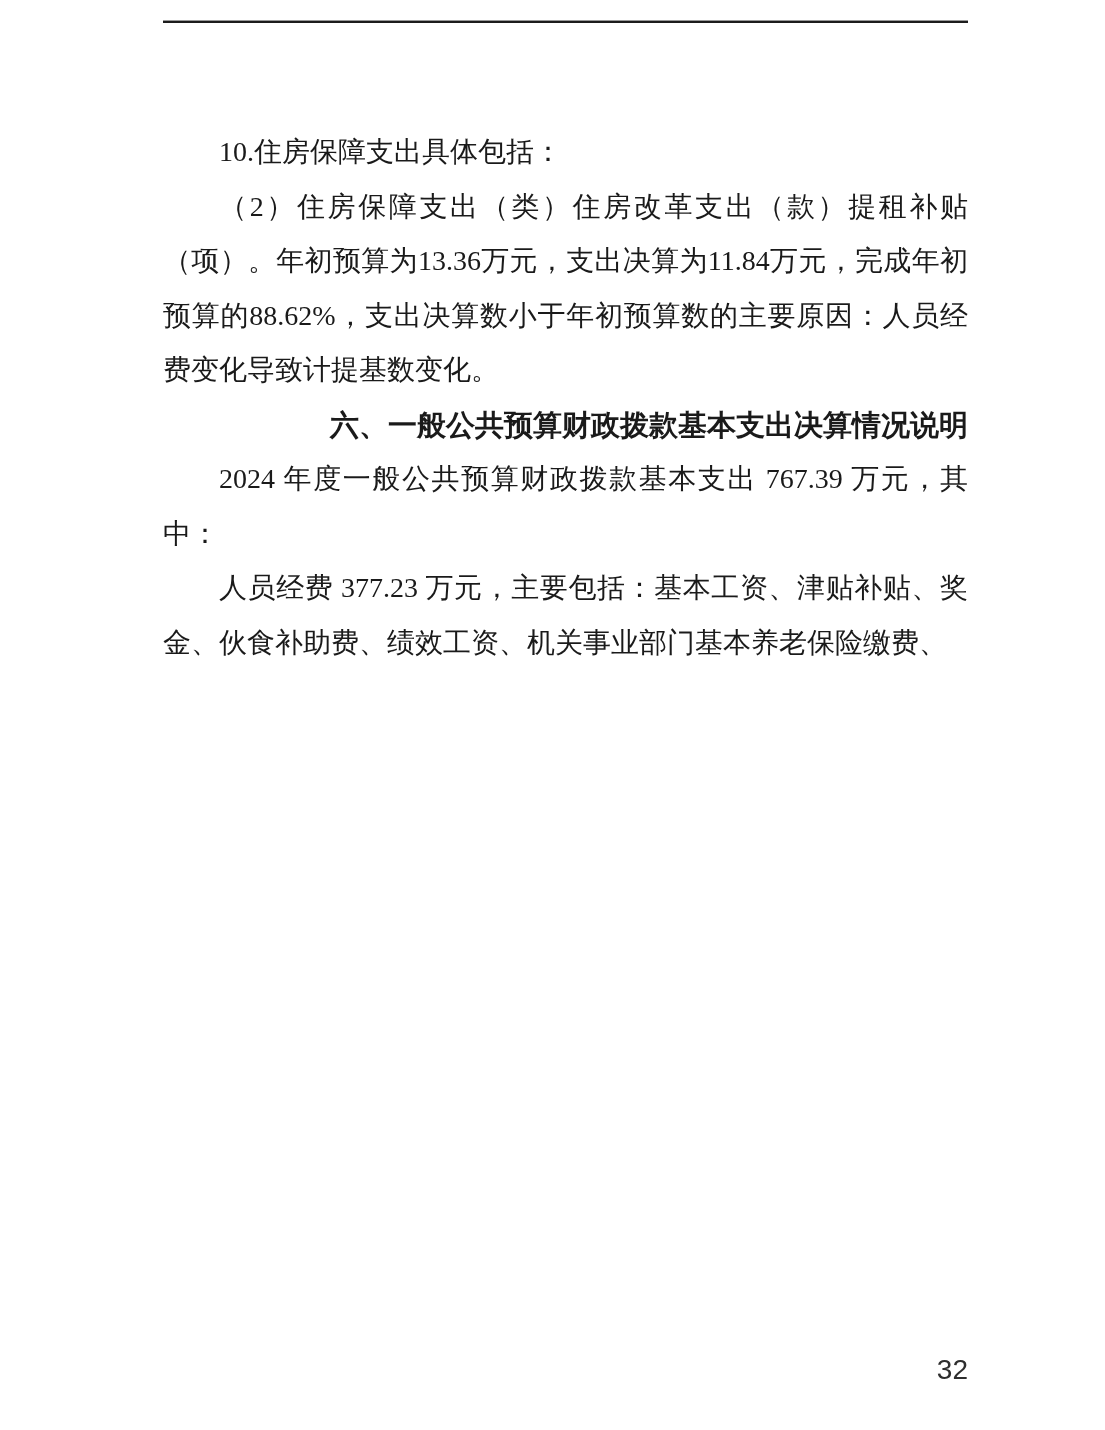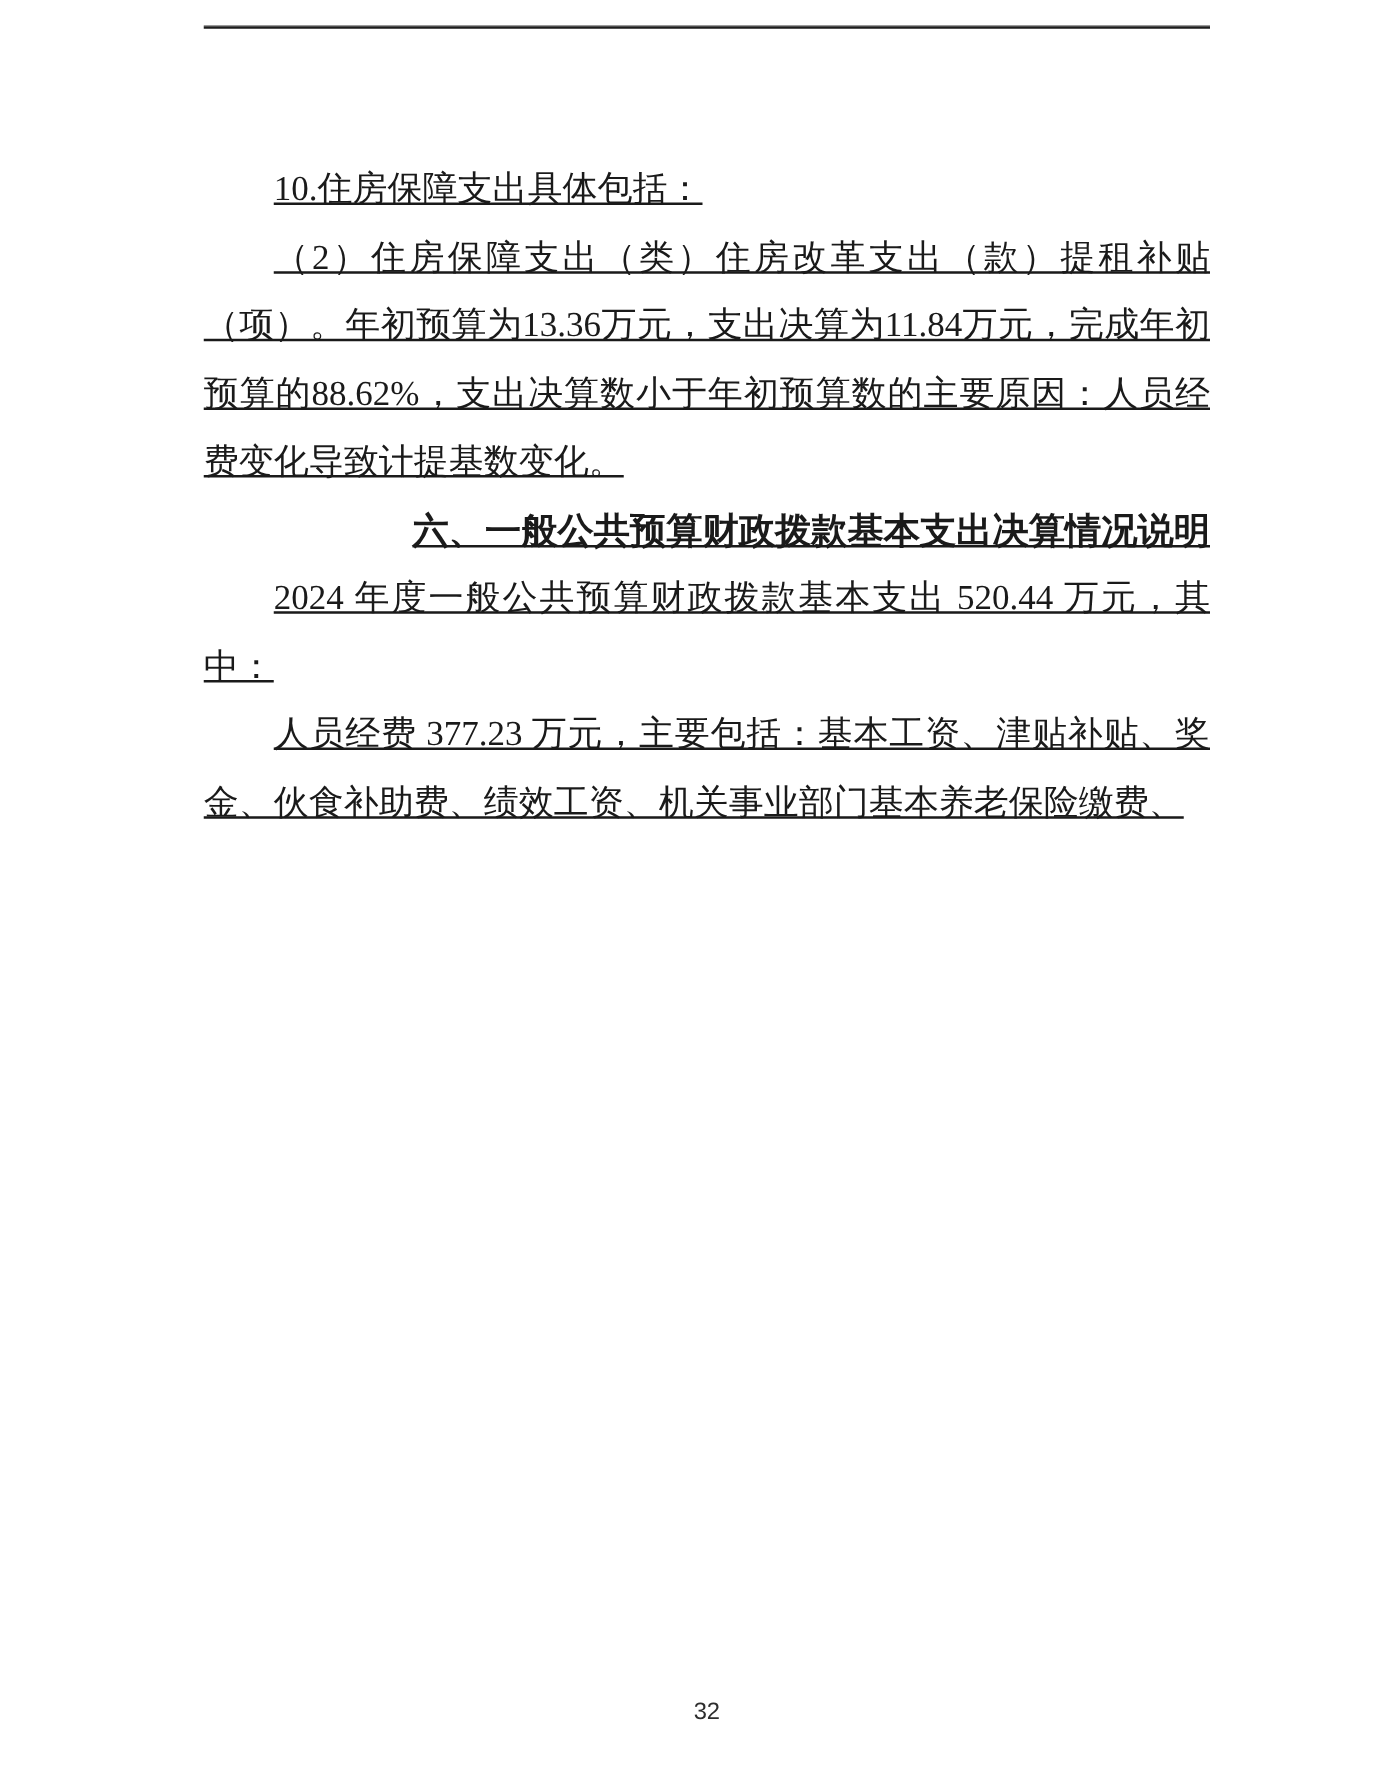"10.住房保障支出具体包括：" .para { text-decoration: underline -> none }
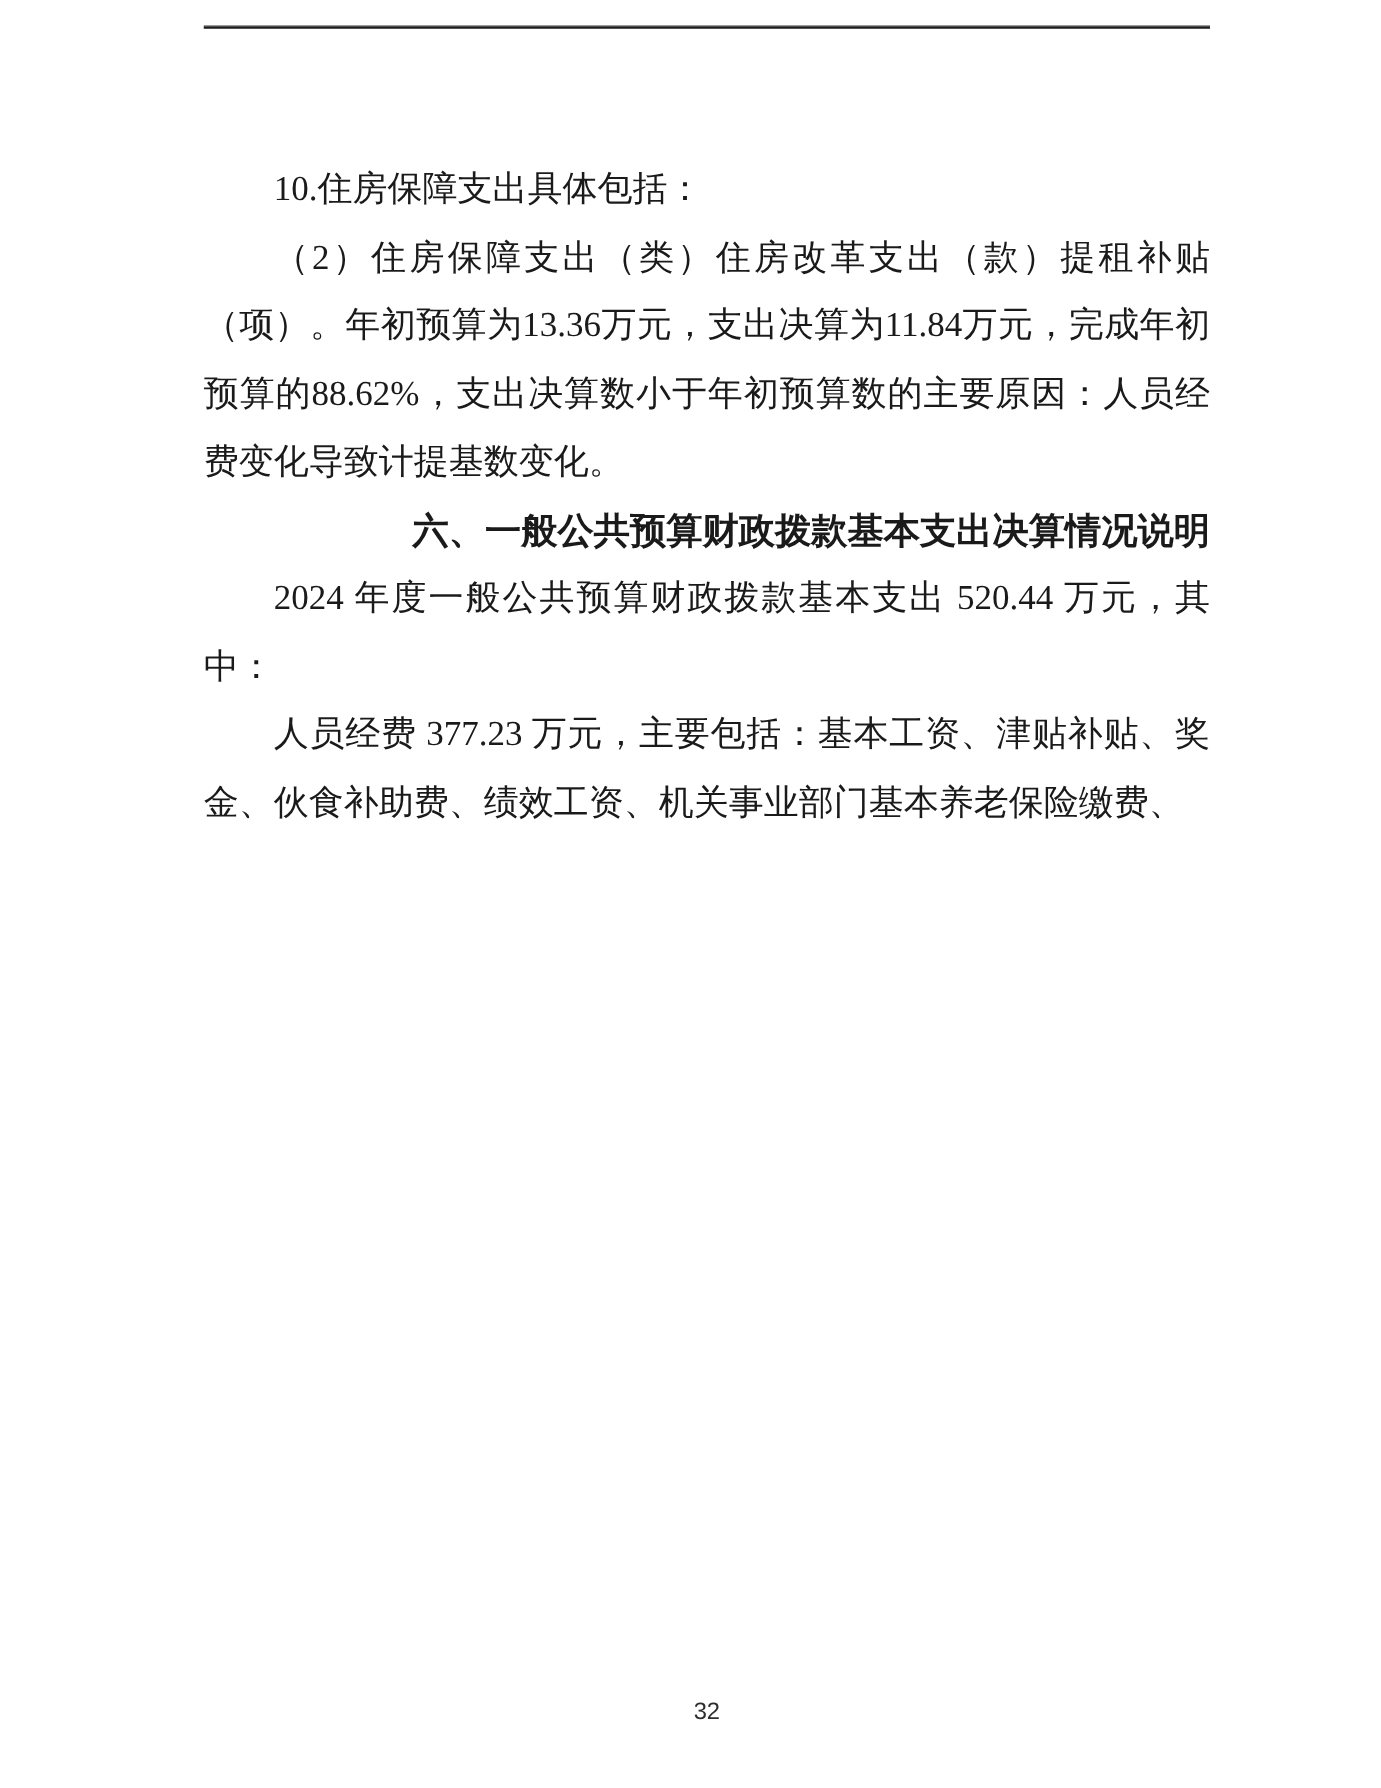"2024 年度一般公共预算财政拨款基本支出 520.44 万元，其中：" p.para { text: 520.44 -> 767.39 }
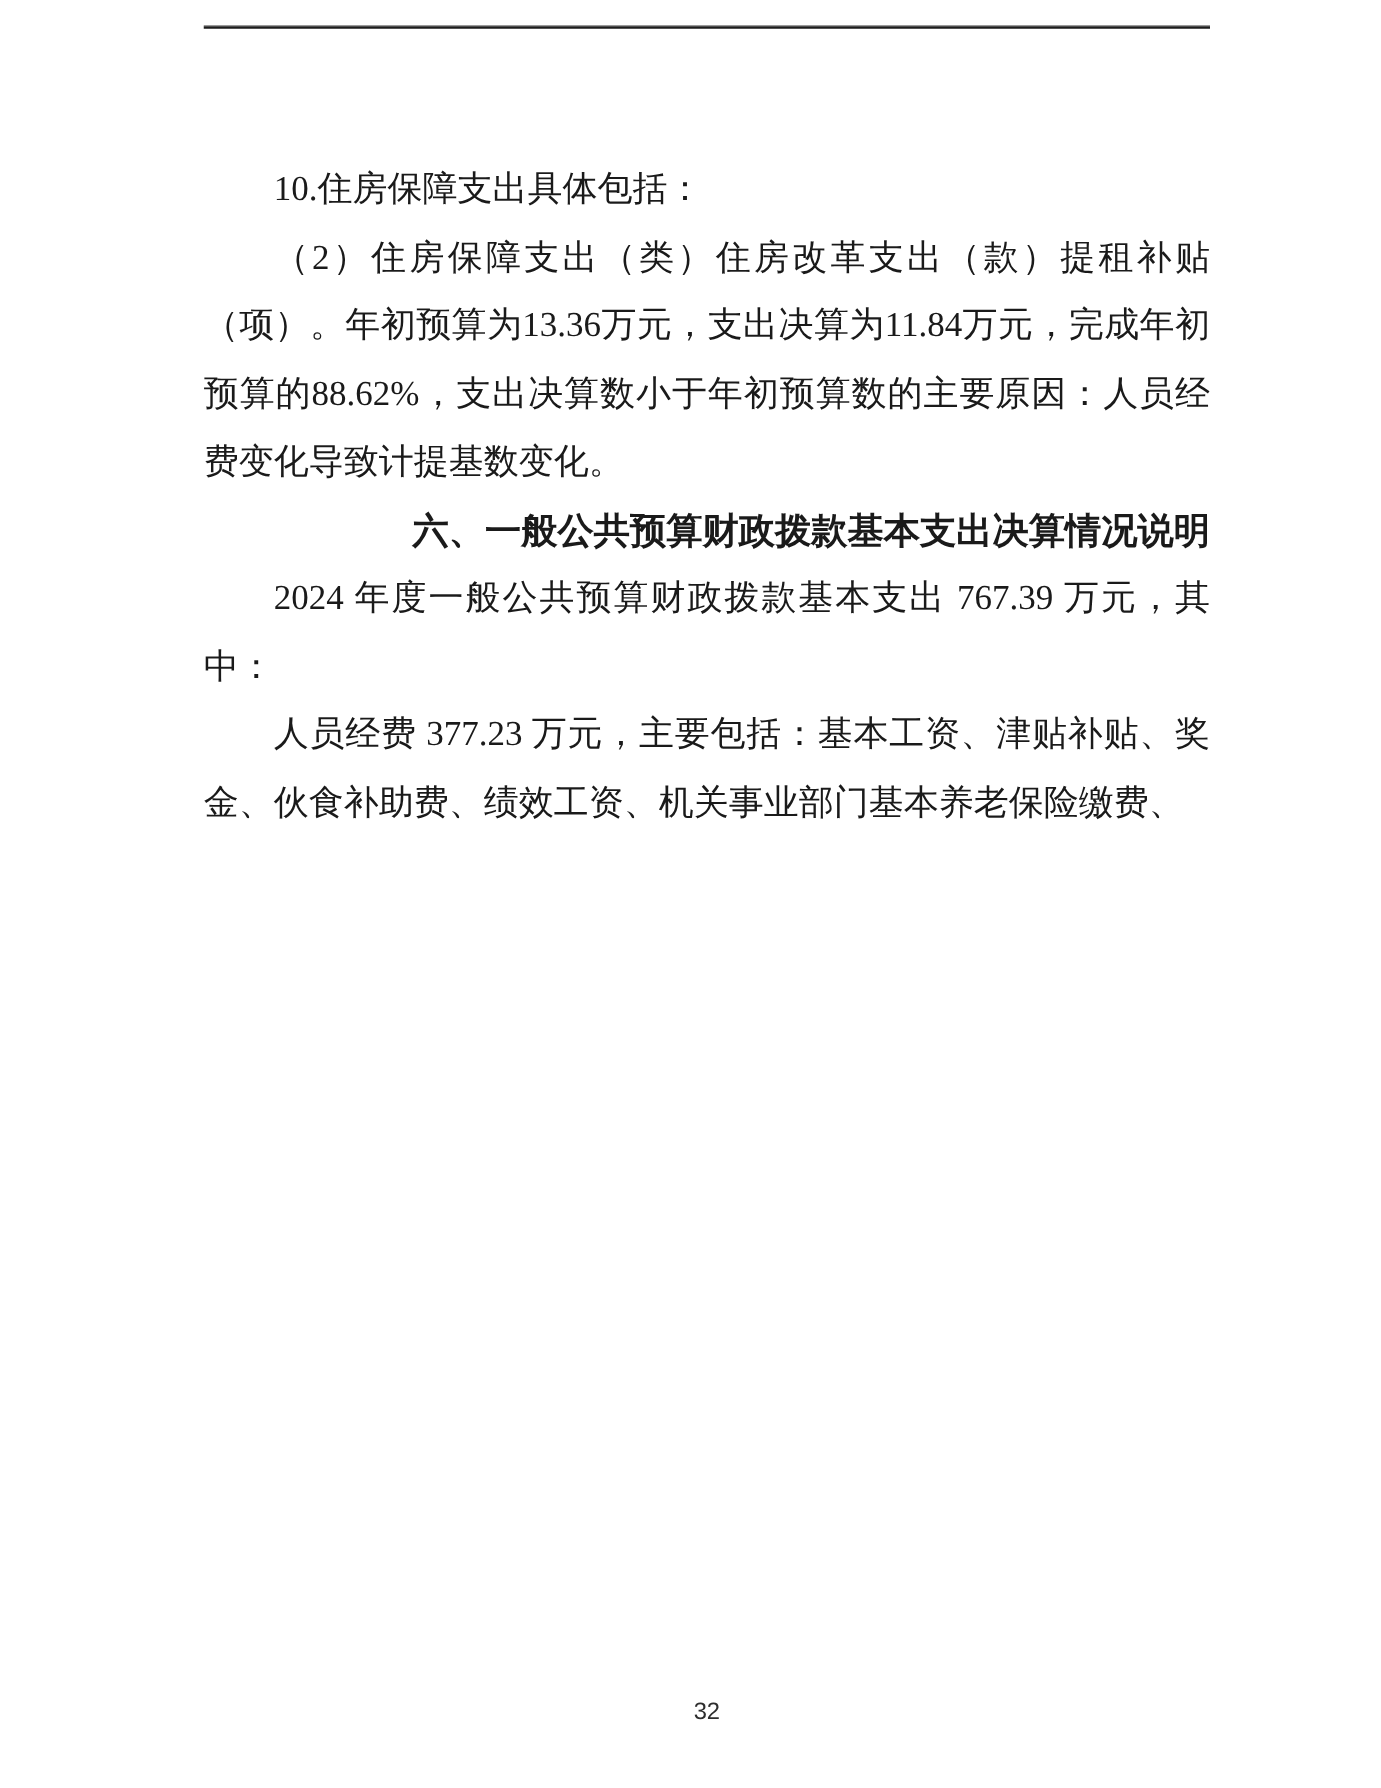"32" .footer { font-size: 19px -> 28px; text-align: center -> right }
